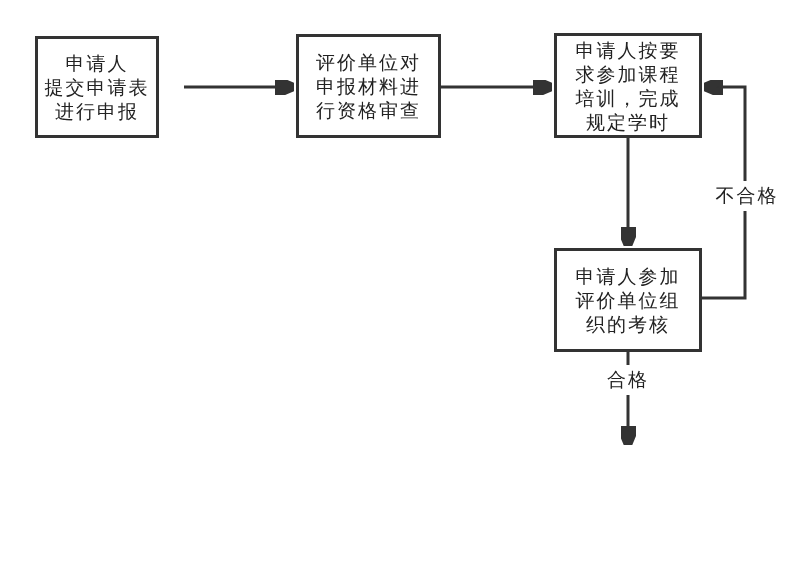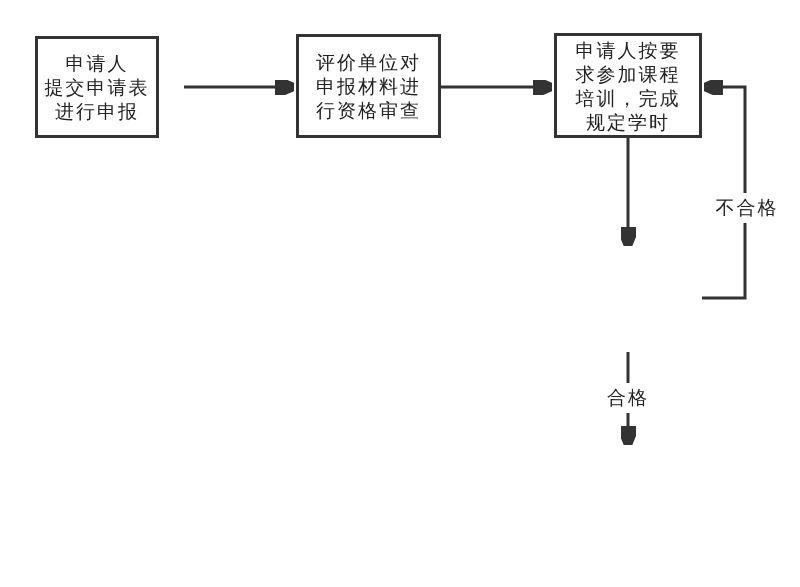"不合格" .label-fail { top: 208px -> 196px }
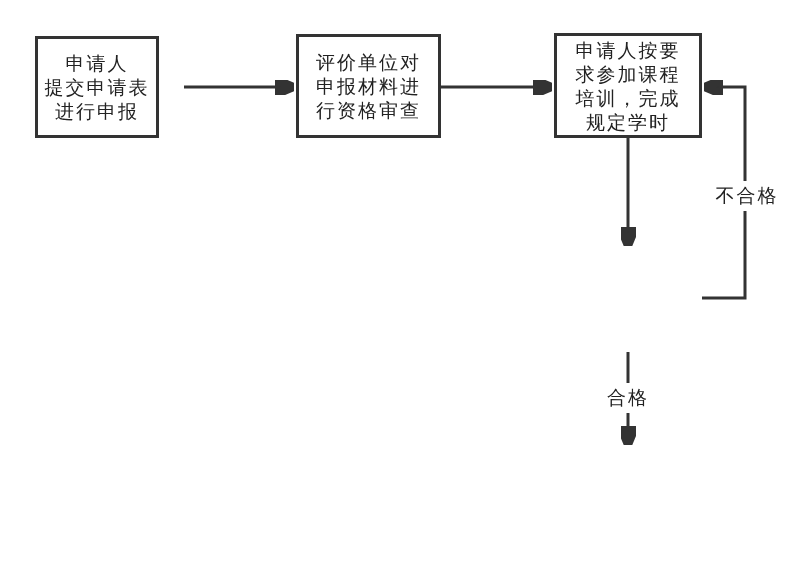"申请人参加" div.flow-node { html: none -> <div>申请人参加 评价单位组 织的考核</div> }
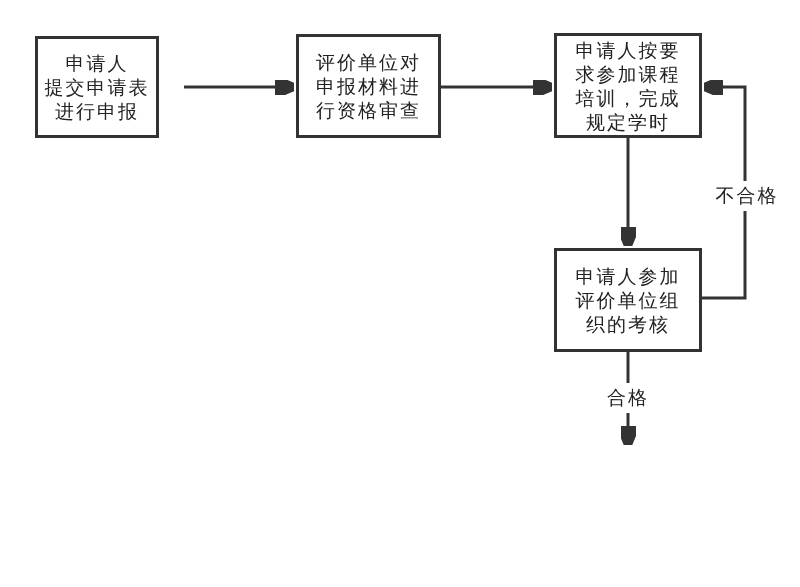"合格" .label-pass { top: 398px -> 380px }
